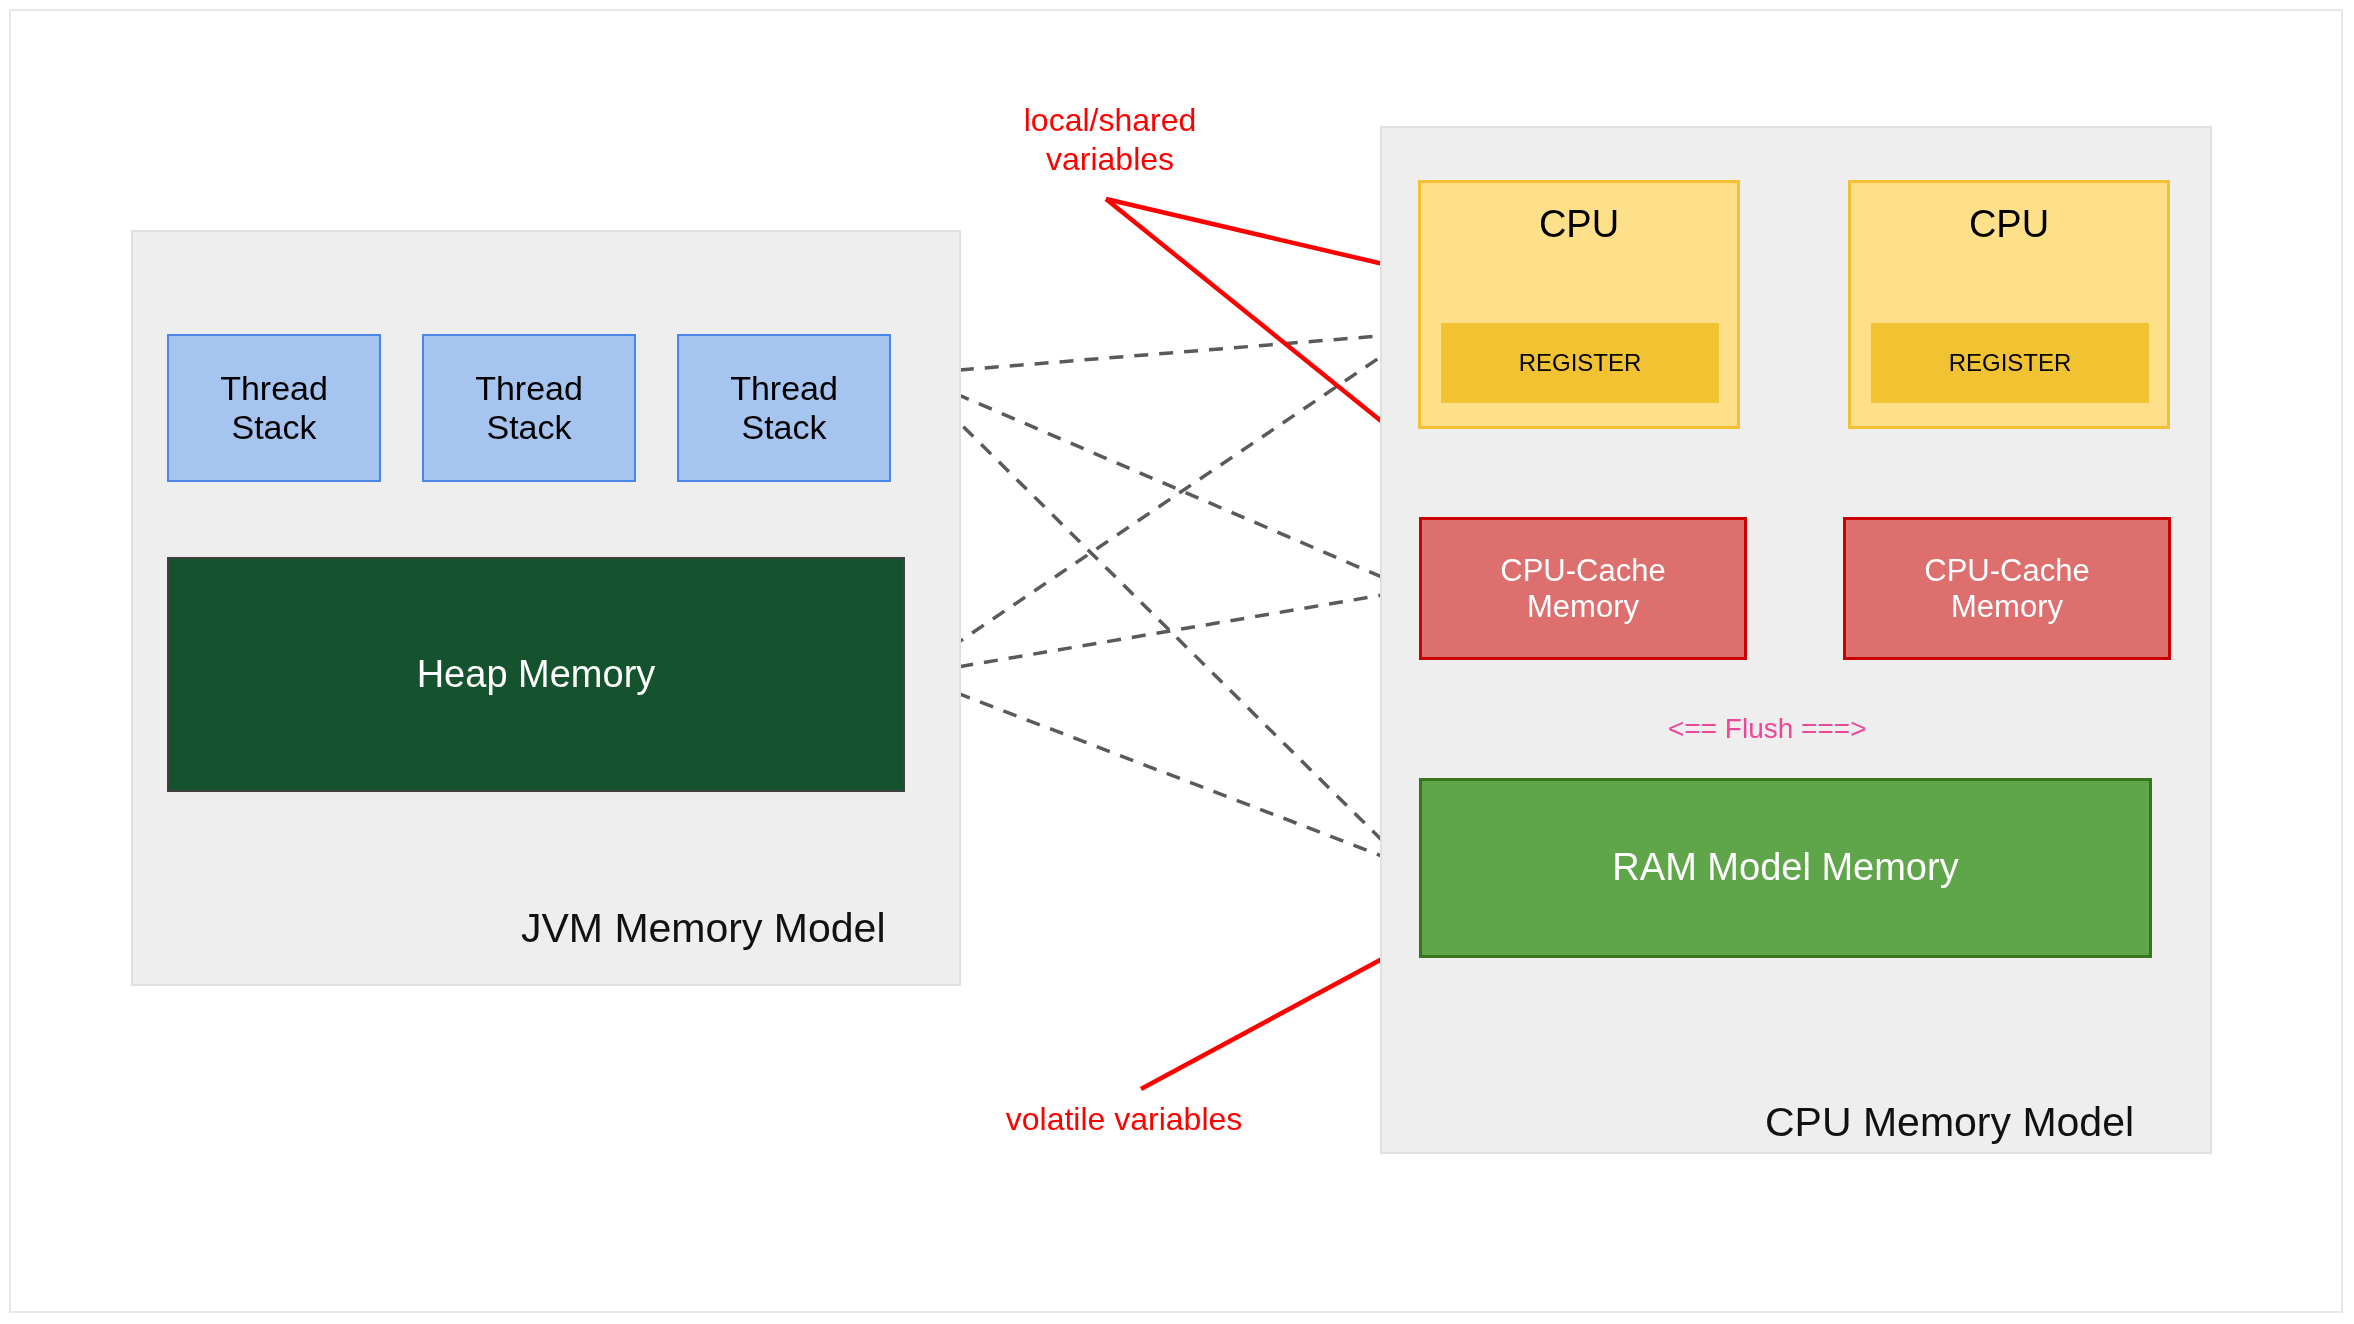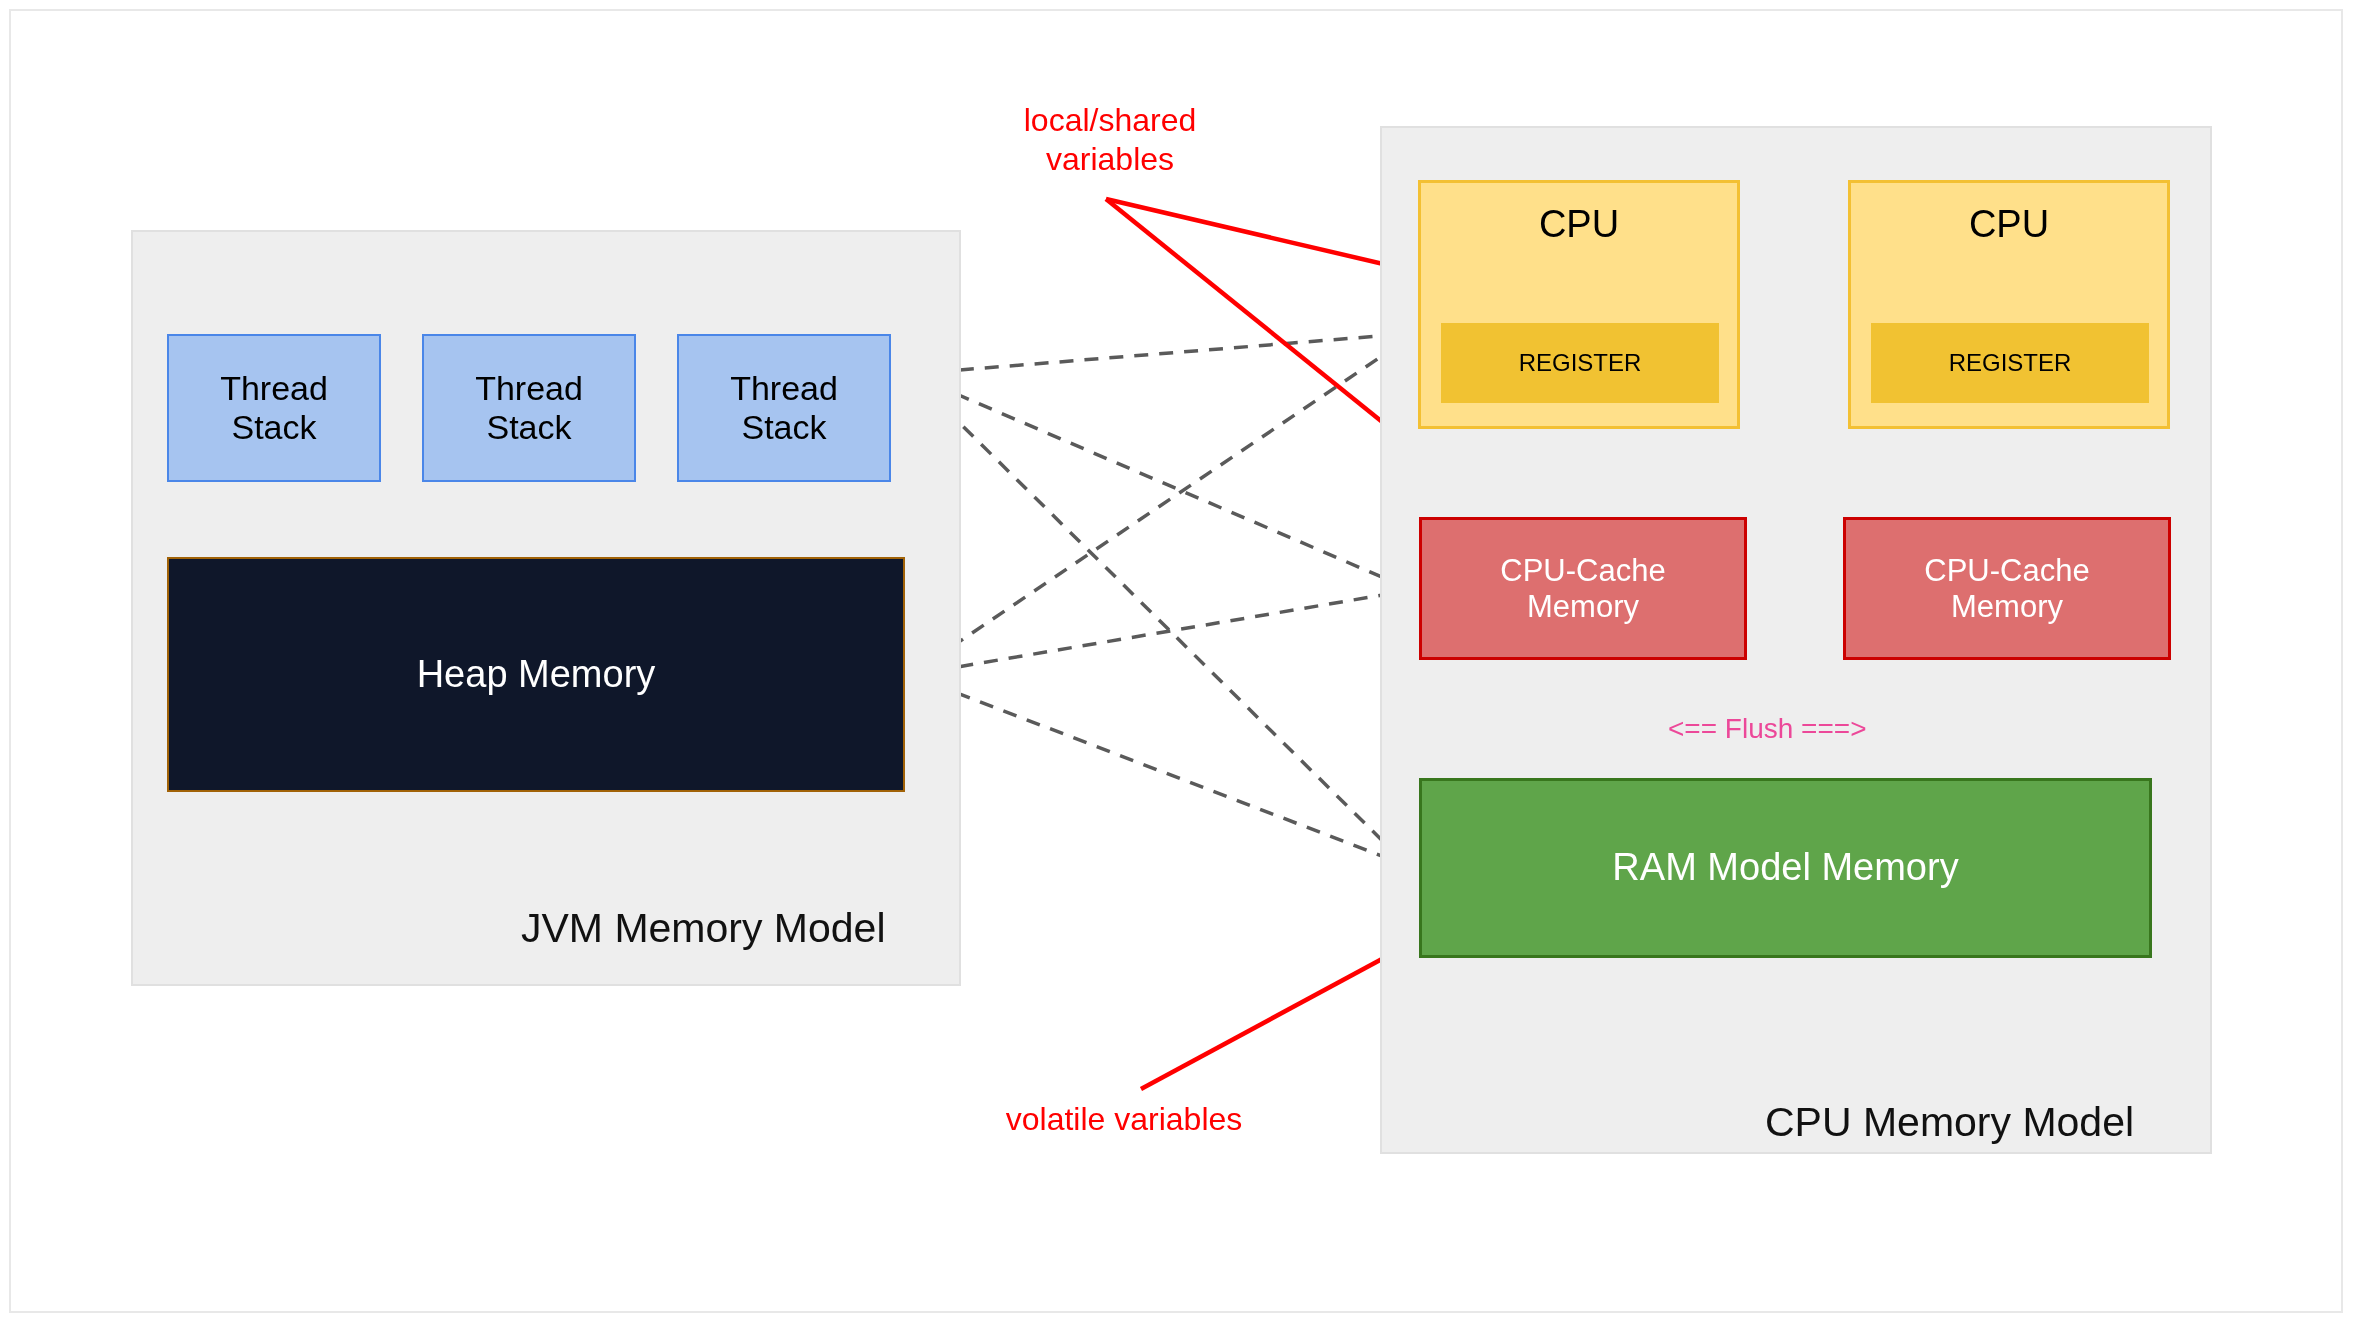"Heap Memory" #heap-memory { background: #0f172a -> #14532d; border: 2px solid #a16207 -> 2px solid #404040 }
